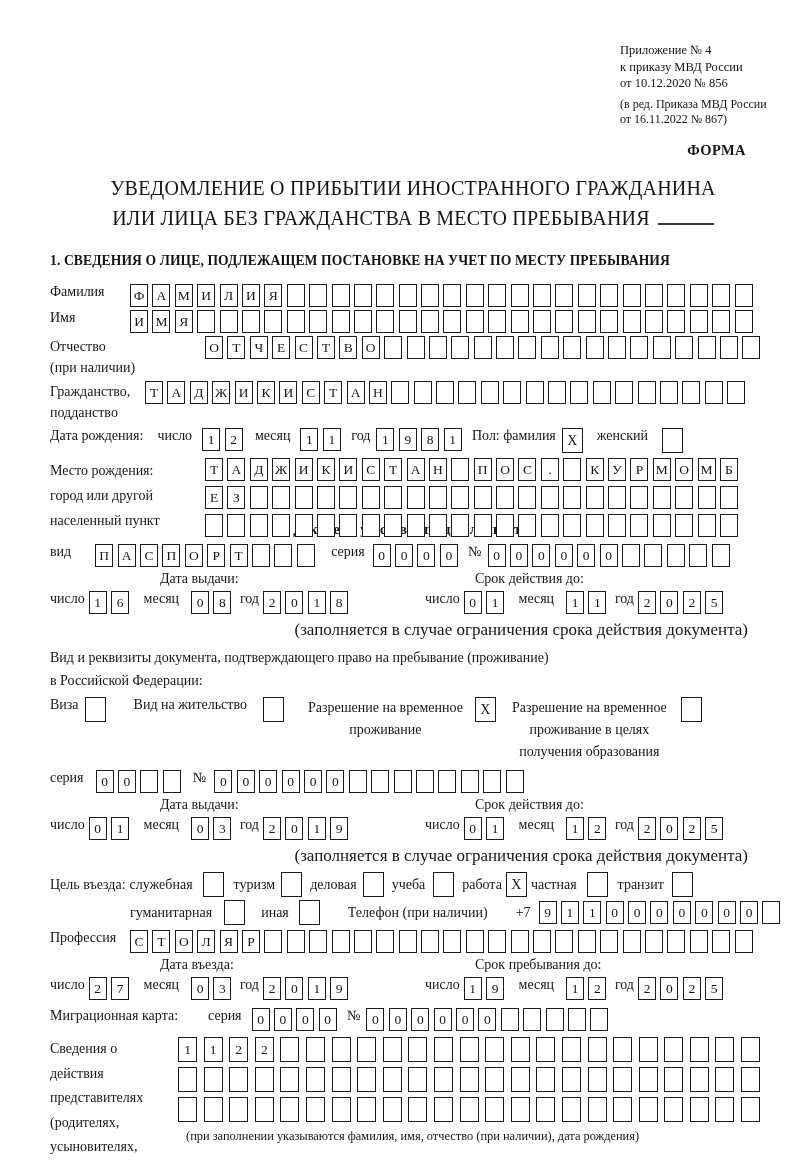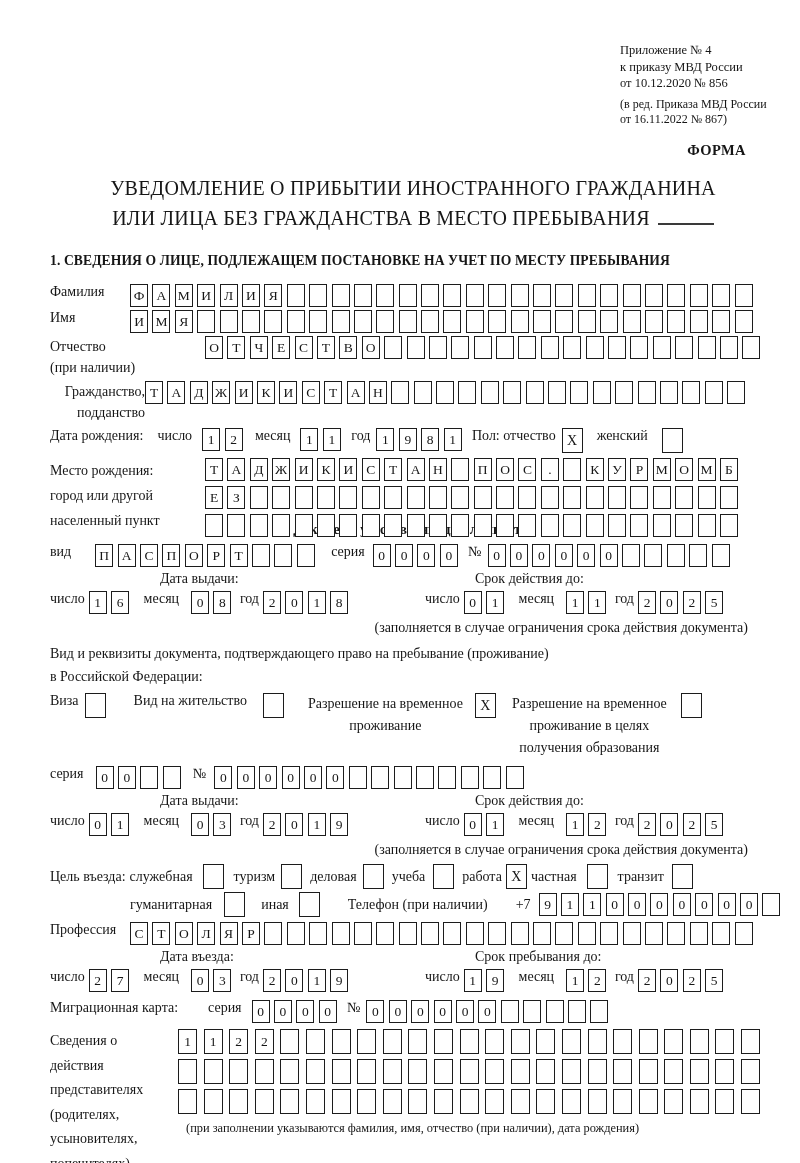"Гражданство," .w95 { text-align: right -> none }
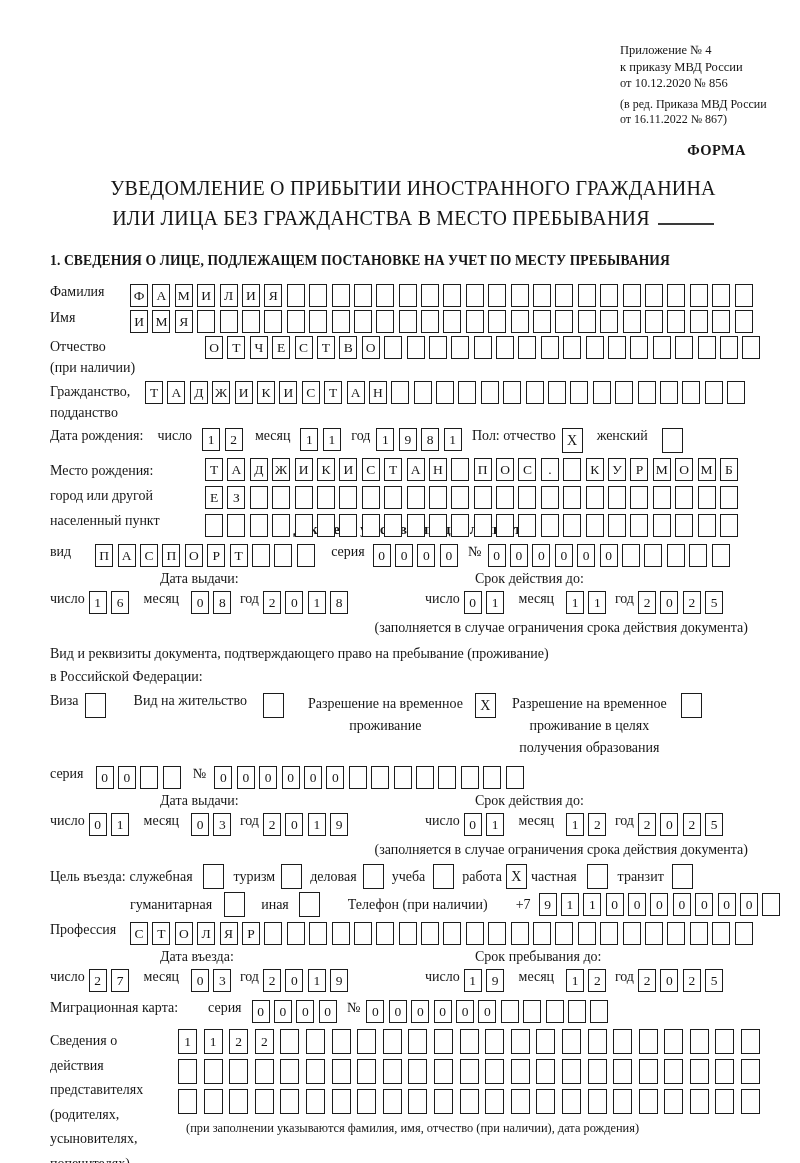"Пол: отчество" span.lbl { text: отчество -> фамилия }
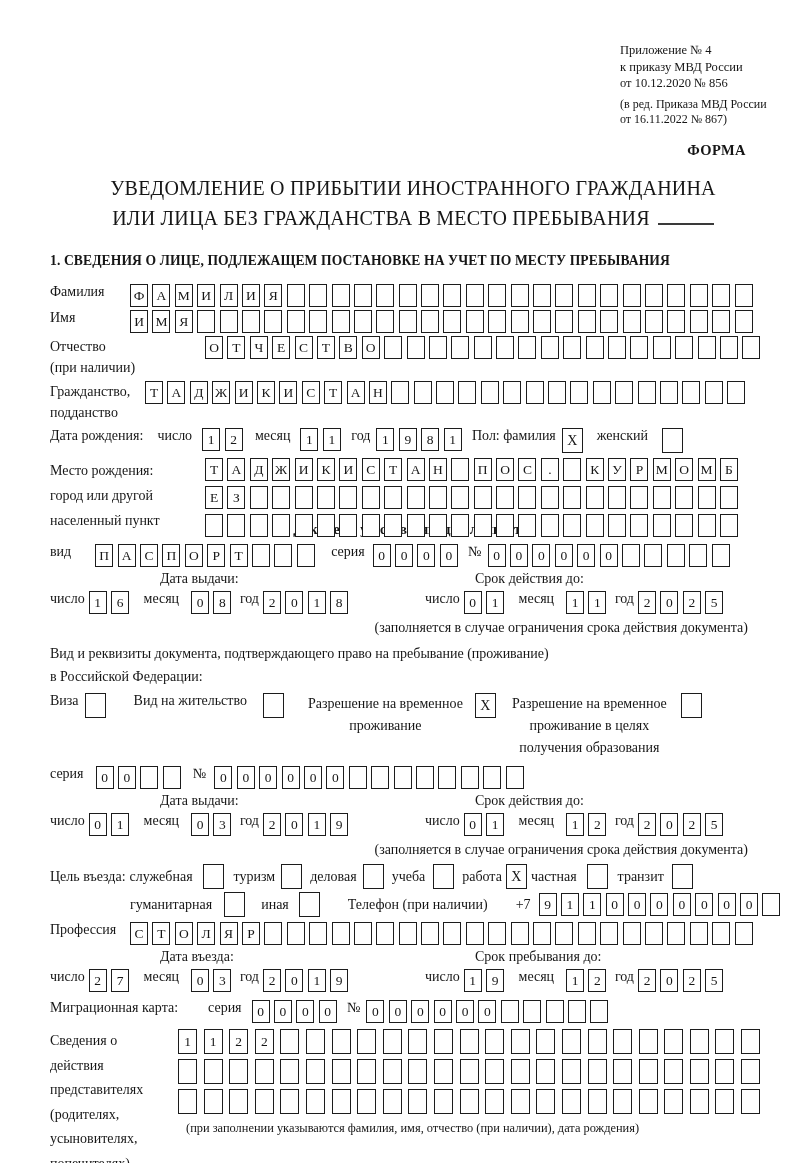"(заполняется в случае ограничения срока" .note { font-size: 14px -> 17px }
